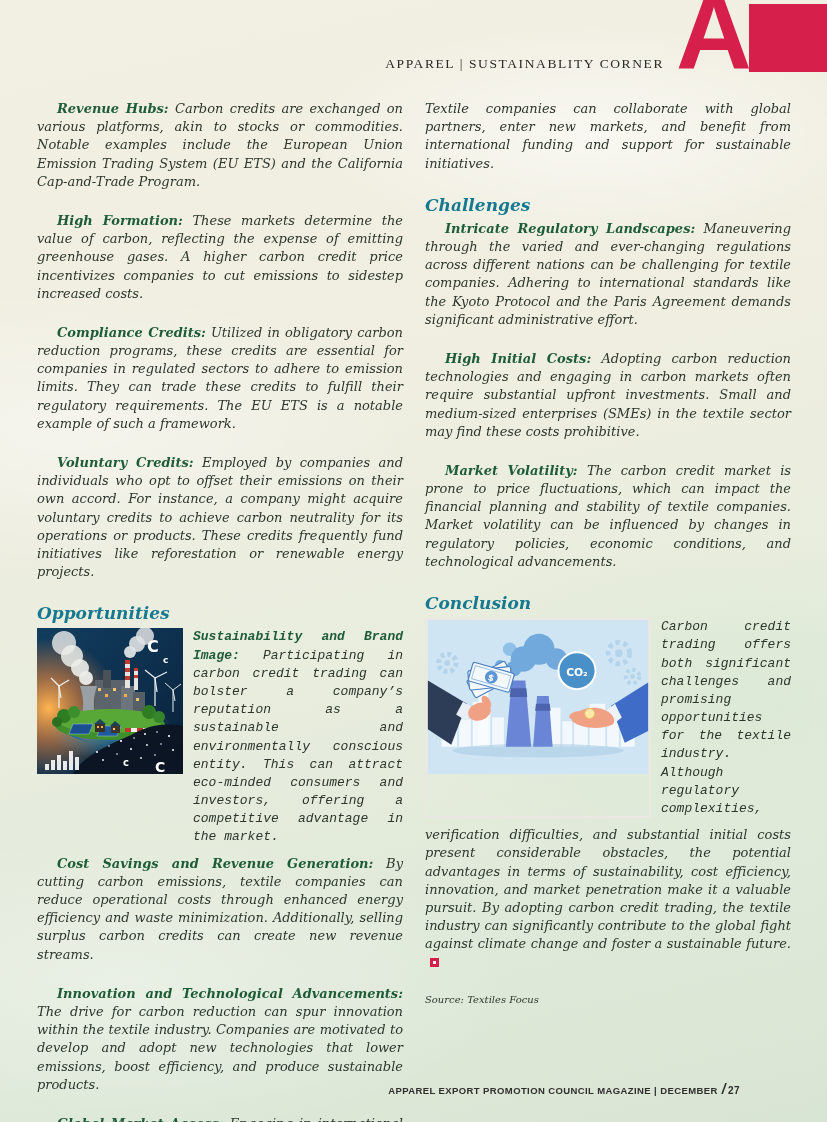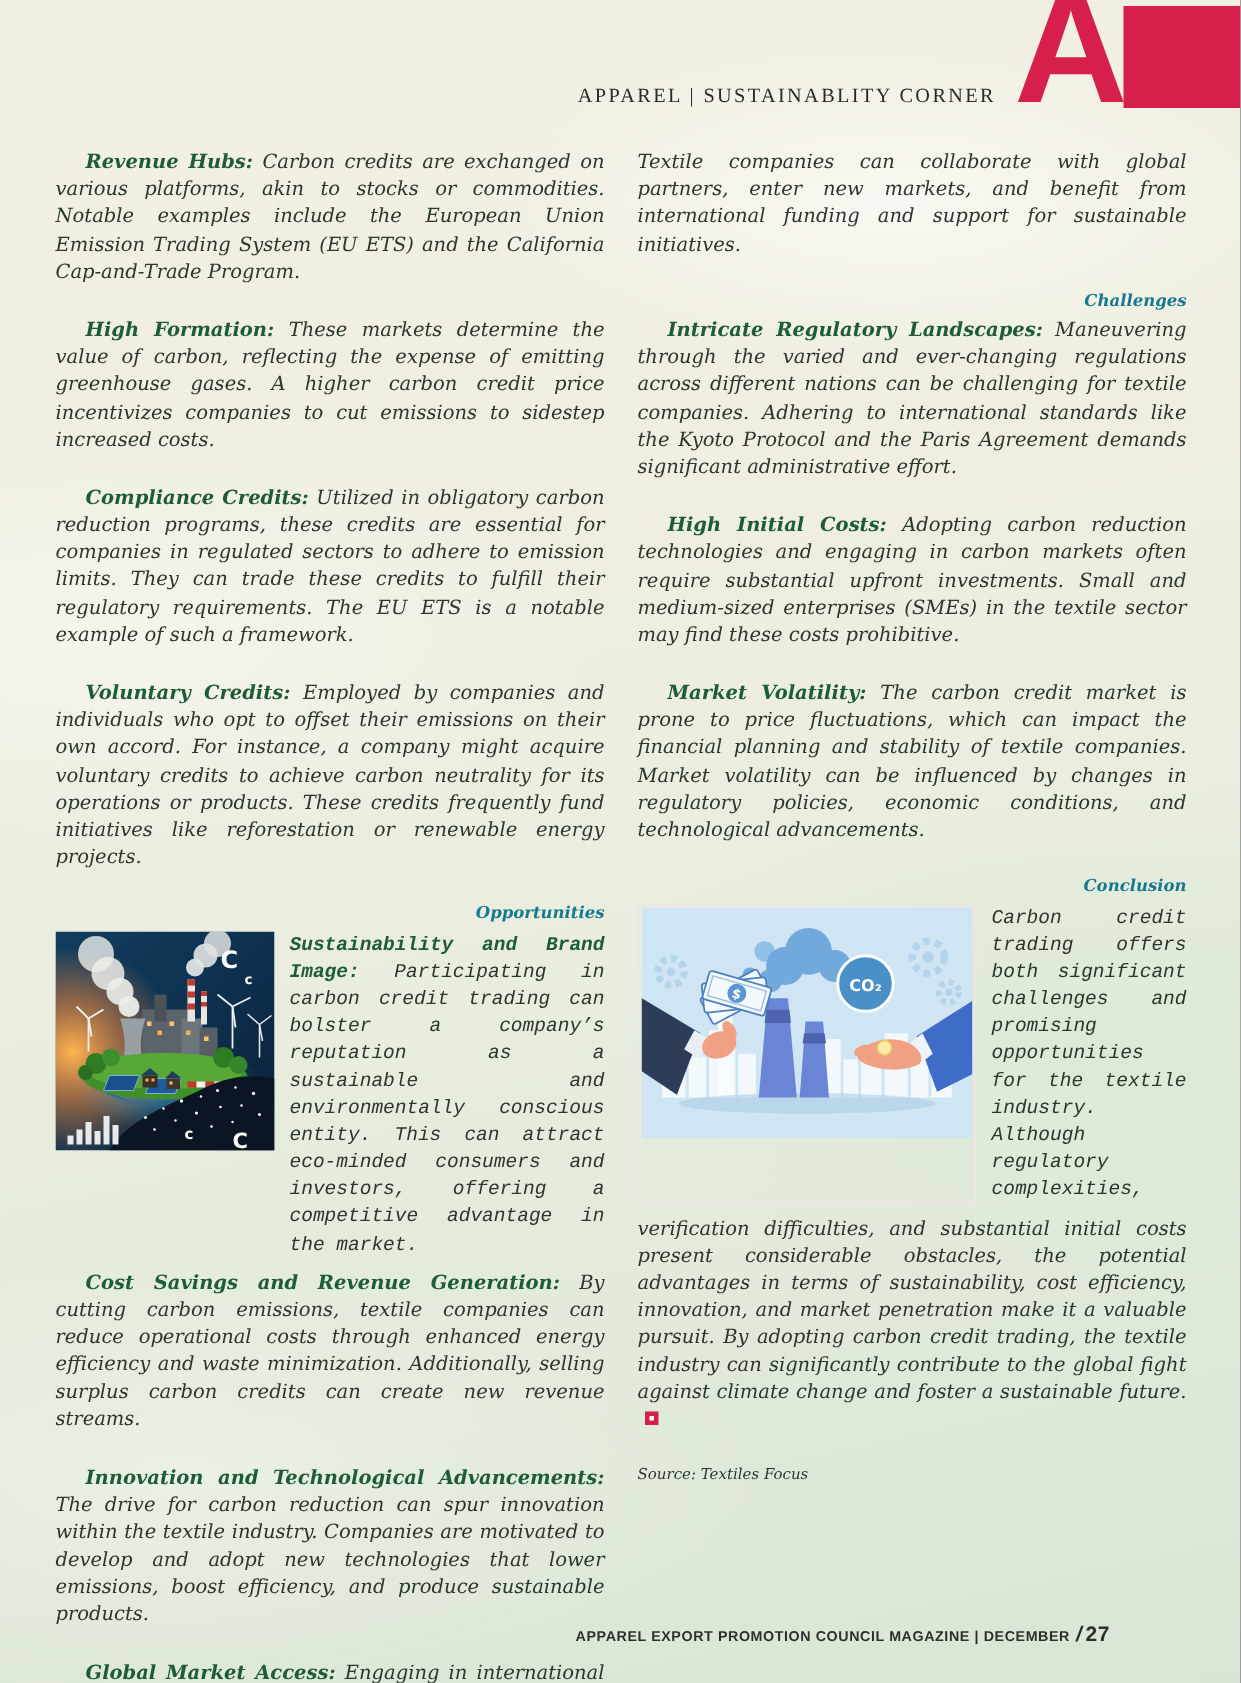"Challenges" .h-teal { font-size: 11px -> 17px; text-align: right -> left }
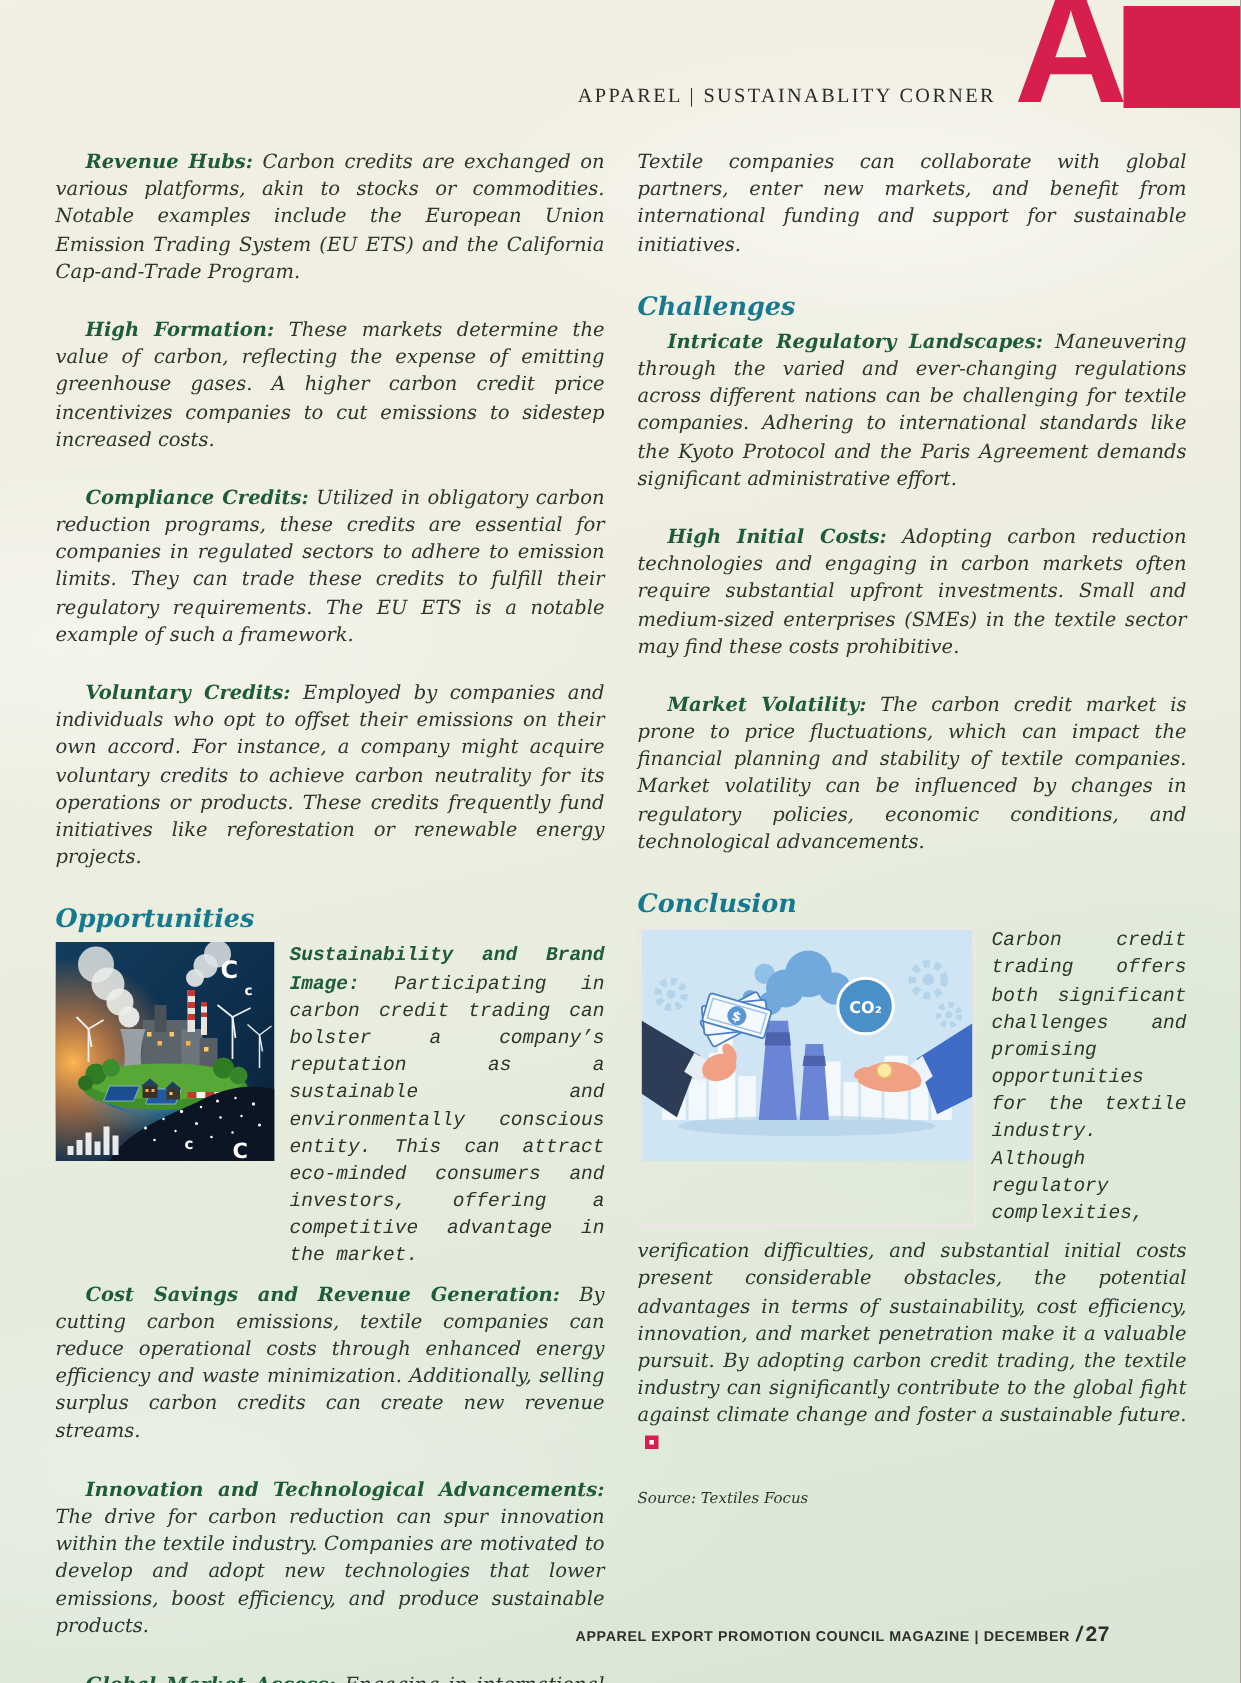"27" .footer .pagenum { font-size: 14px -> 10px }
